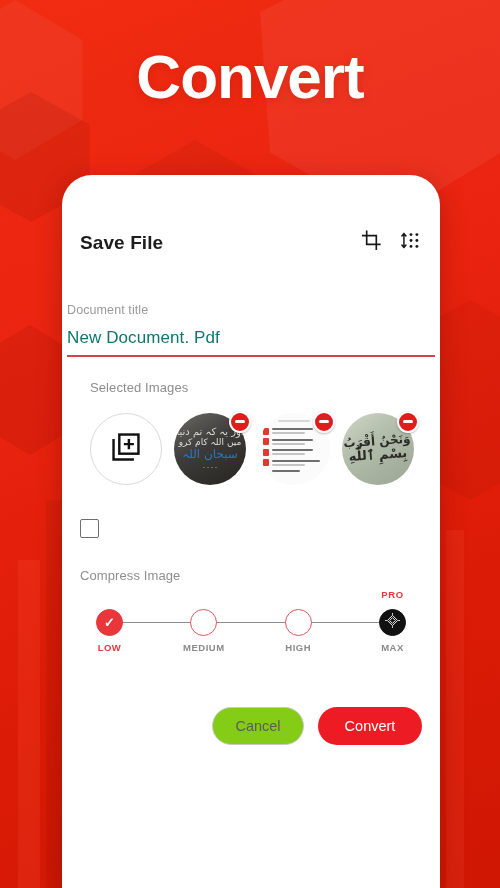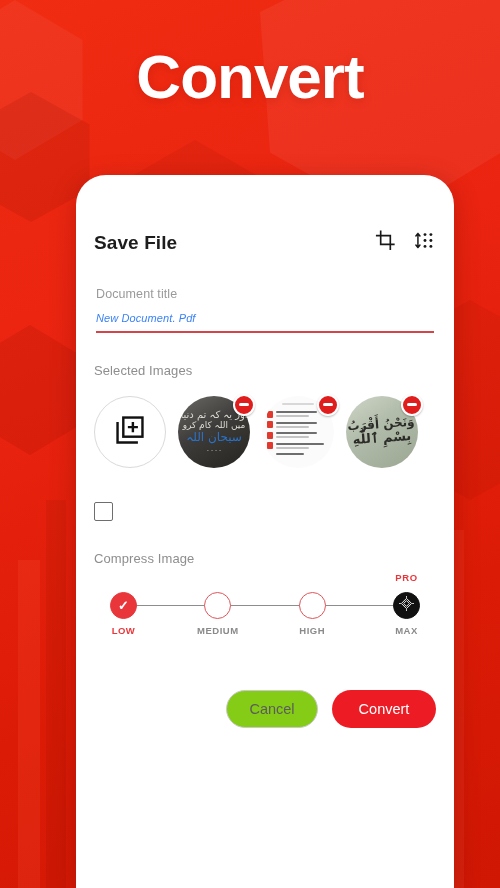"Save File" #phone { left: 76px -> 62px }
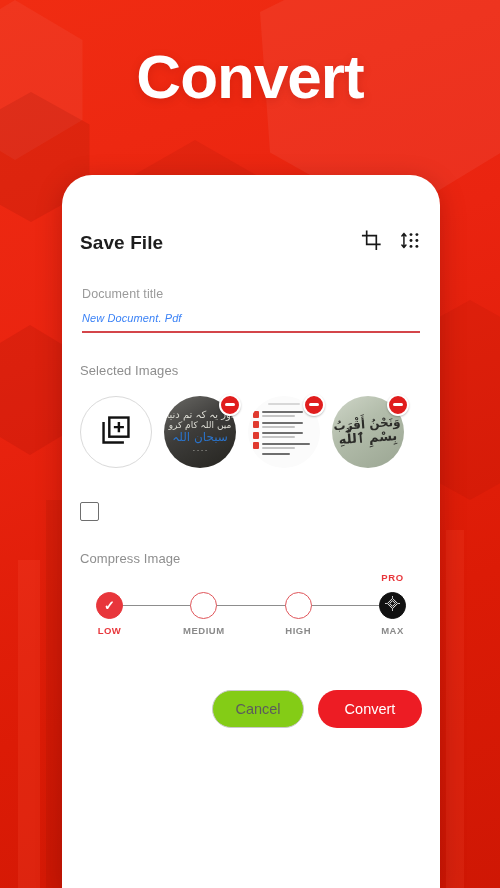"Document title" #title-field-wrap { margin-top: 32px -> 48px; padding: 0 20px -> 0 5px }
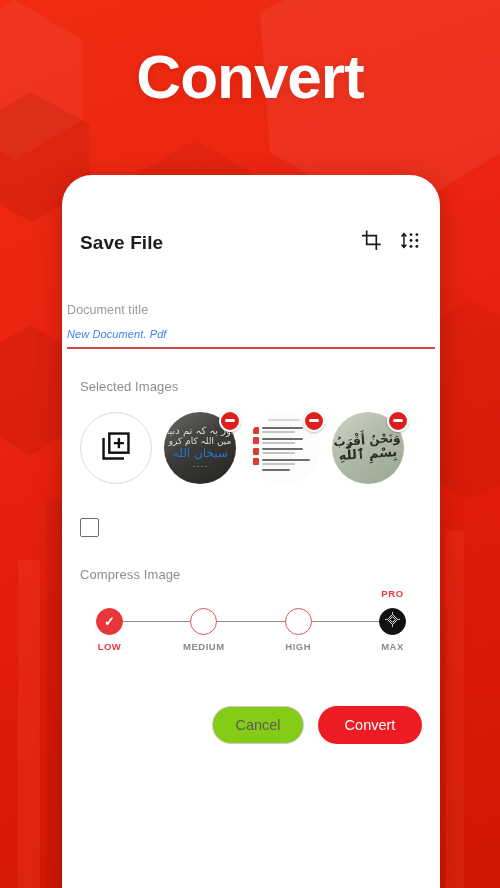"New Document. Pdf" #doc-title-value { color: #3b82f6 -> #0f766e; font-size: 11px -> 17px; font-style: italic -> none }
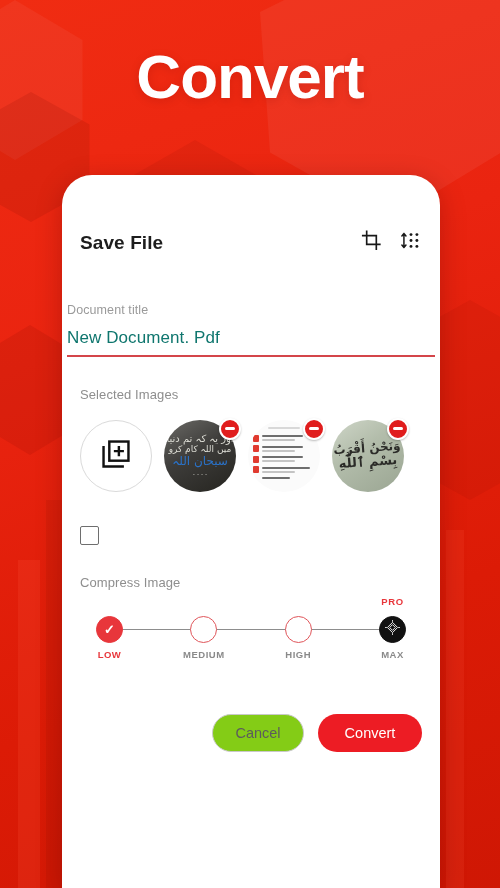"Selected Images" #images-section { margin-top: 30px -> 23px; padding: 0 18px -> 0 28px }
